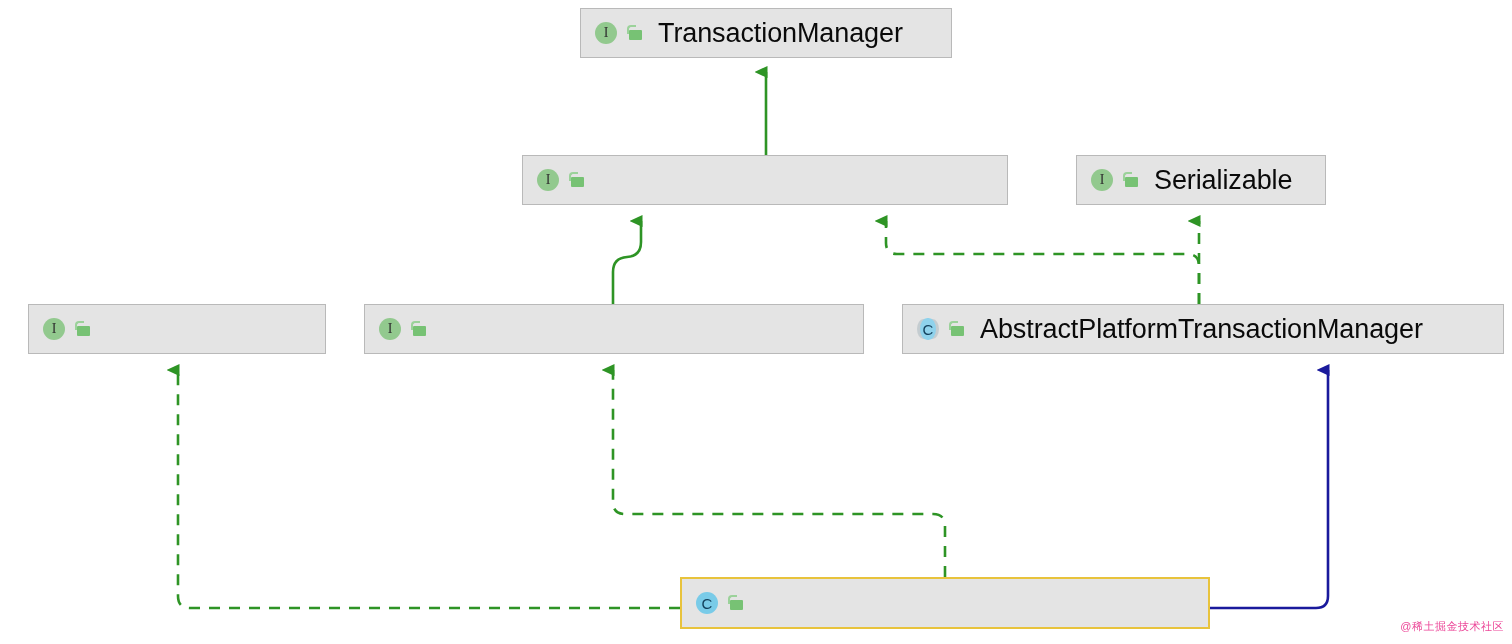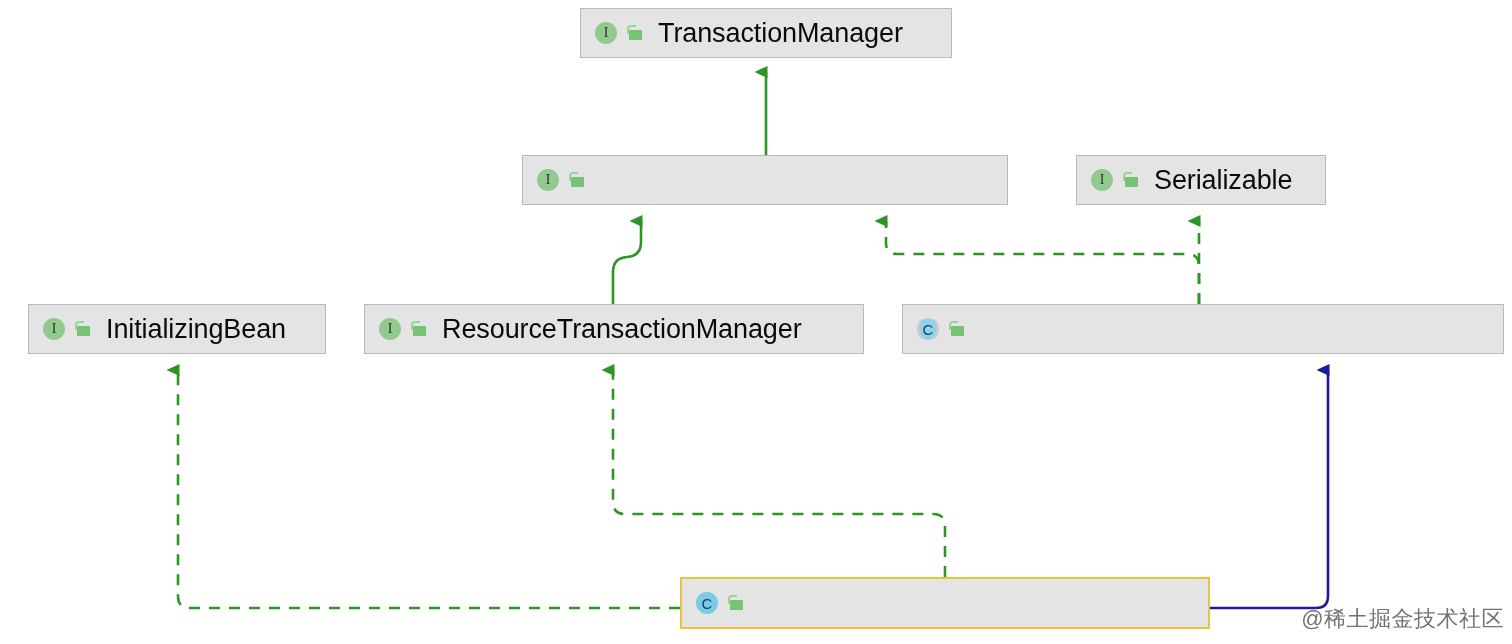"InitializingBean" span.node-label { html: <span>InitializingBean</span> -> none }
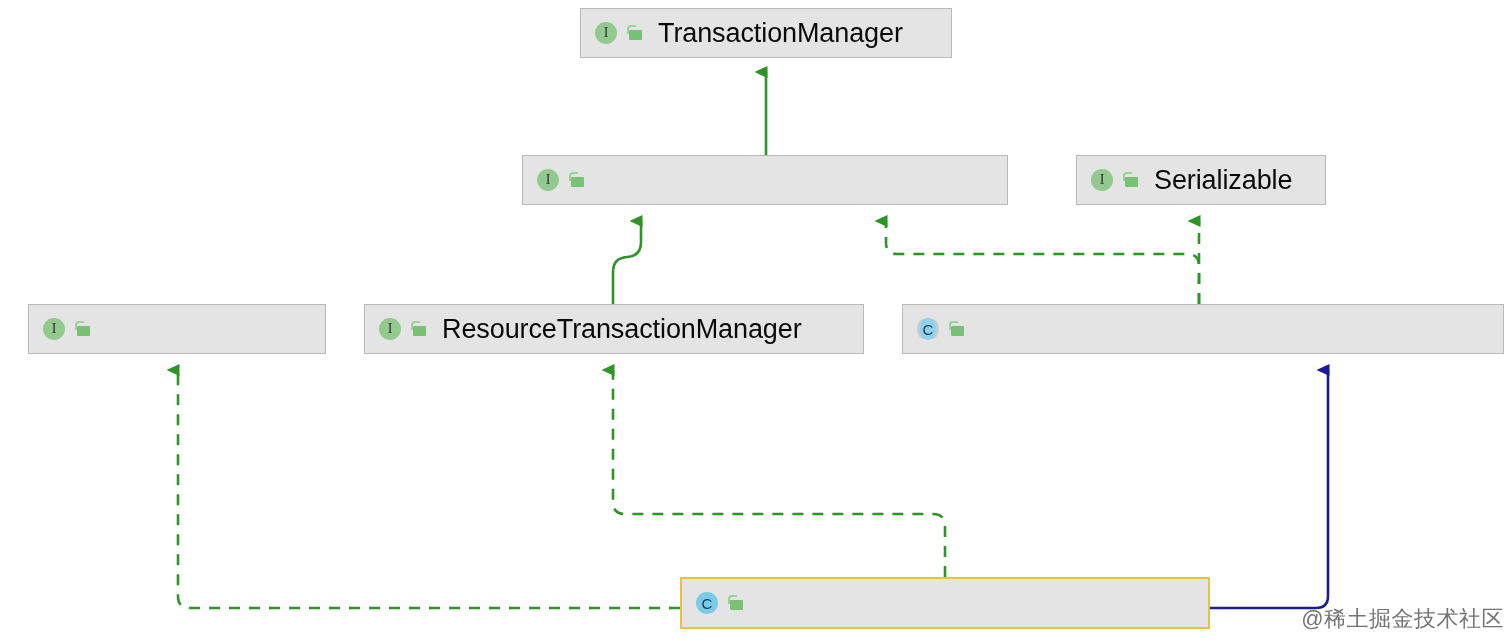"ResourceTransactionManager" span.node-label { html: <span>ResourceTransactionManager</span> -> none }
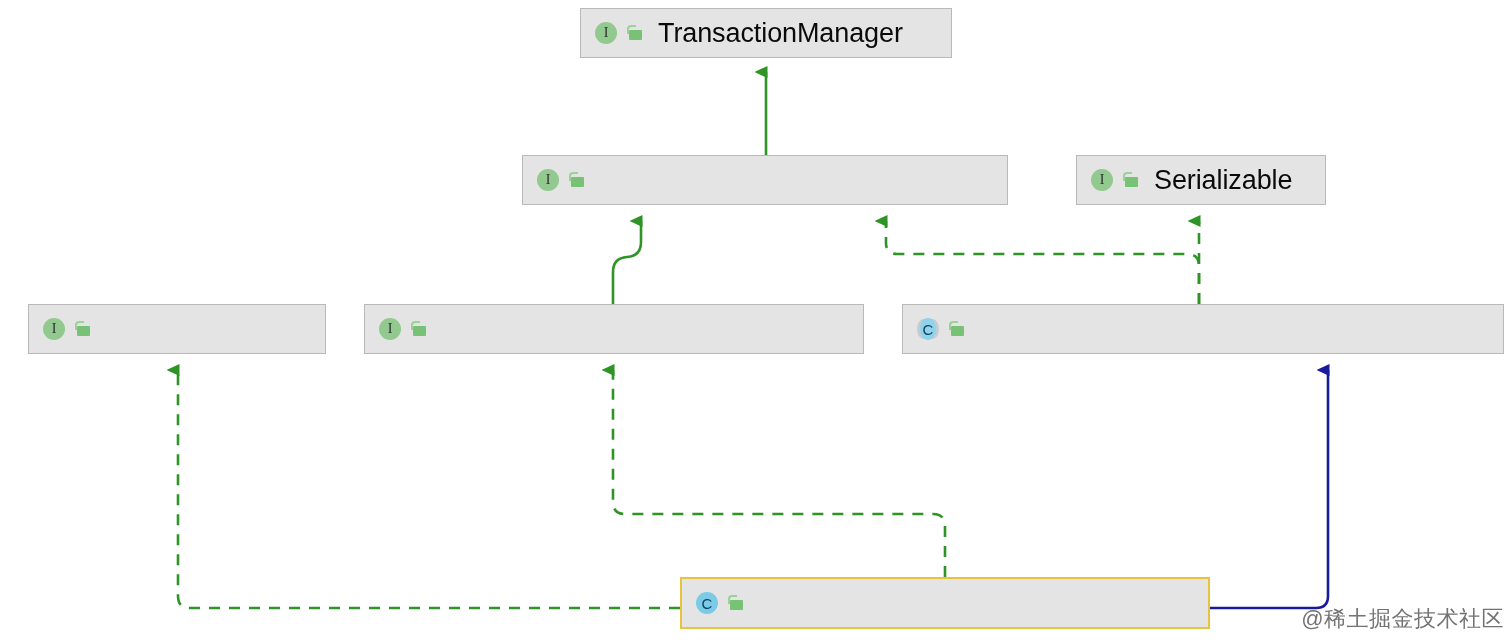"AbstractPlatformTransactionManager" span.node-label { html: none -> <span>AbstractPlatformTransactionManager</span> }
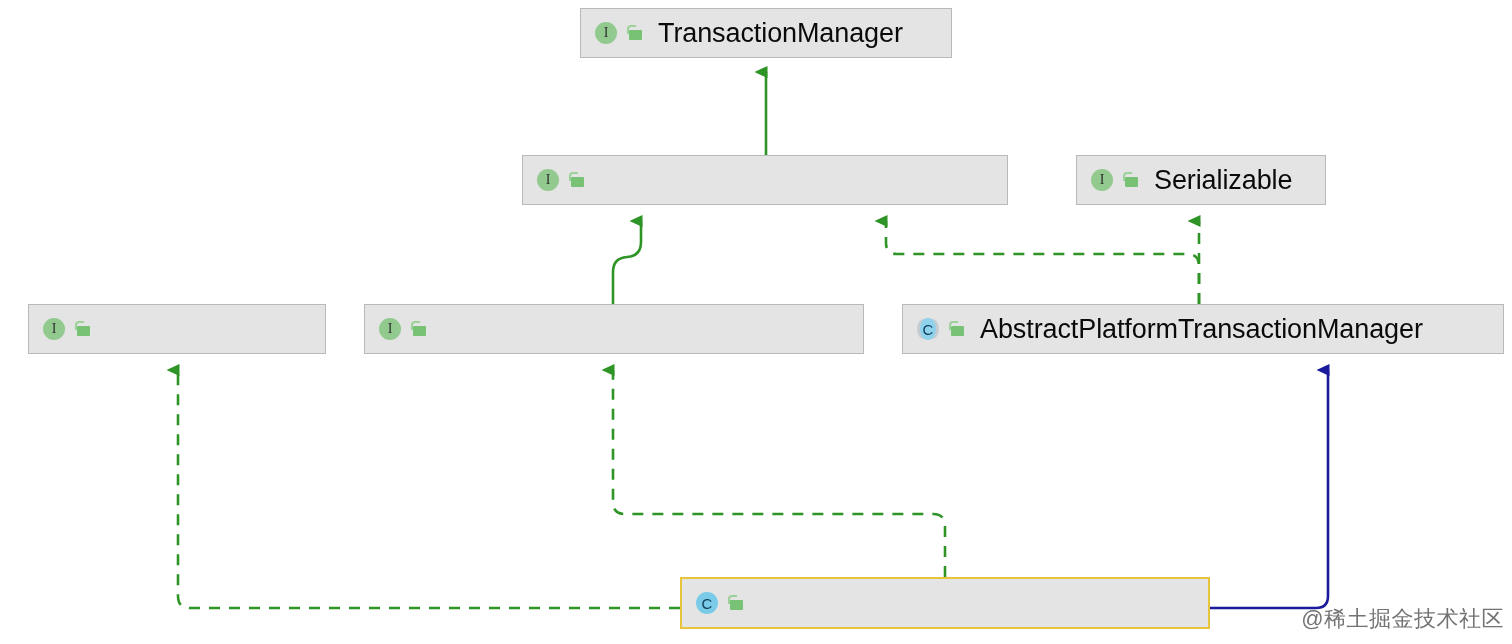"@稀土掘金技术社区" .watermark { color: #737373 -> #ec4899; font-size: 22px -> 11px }
